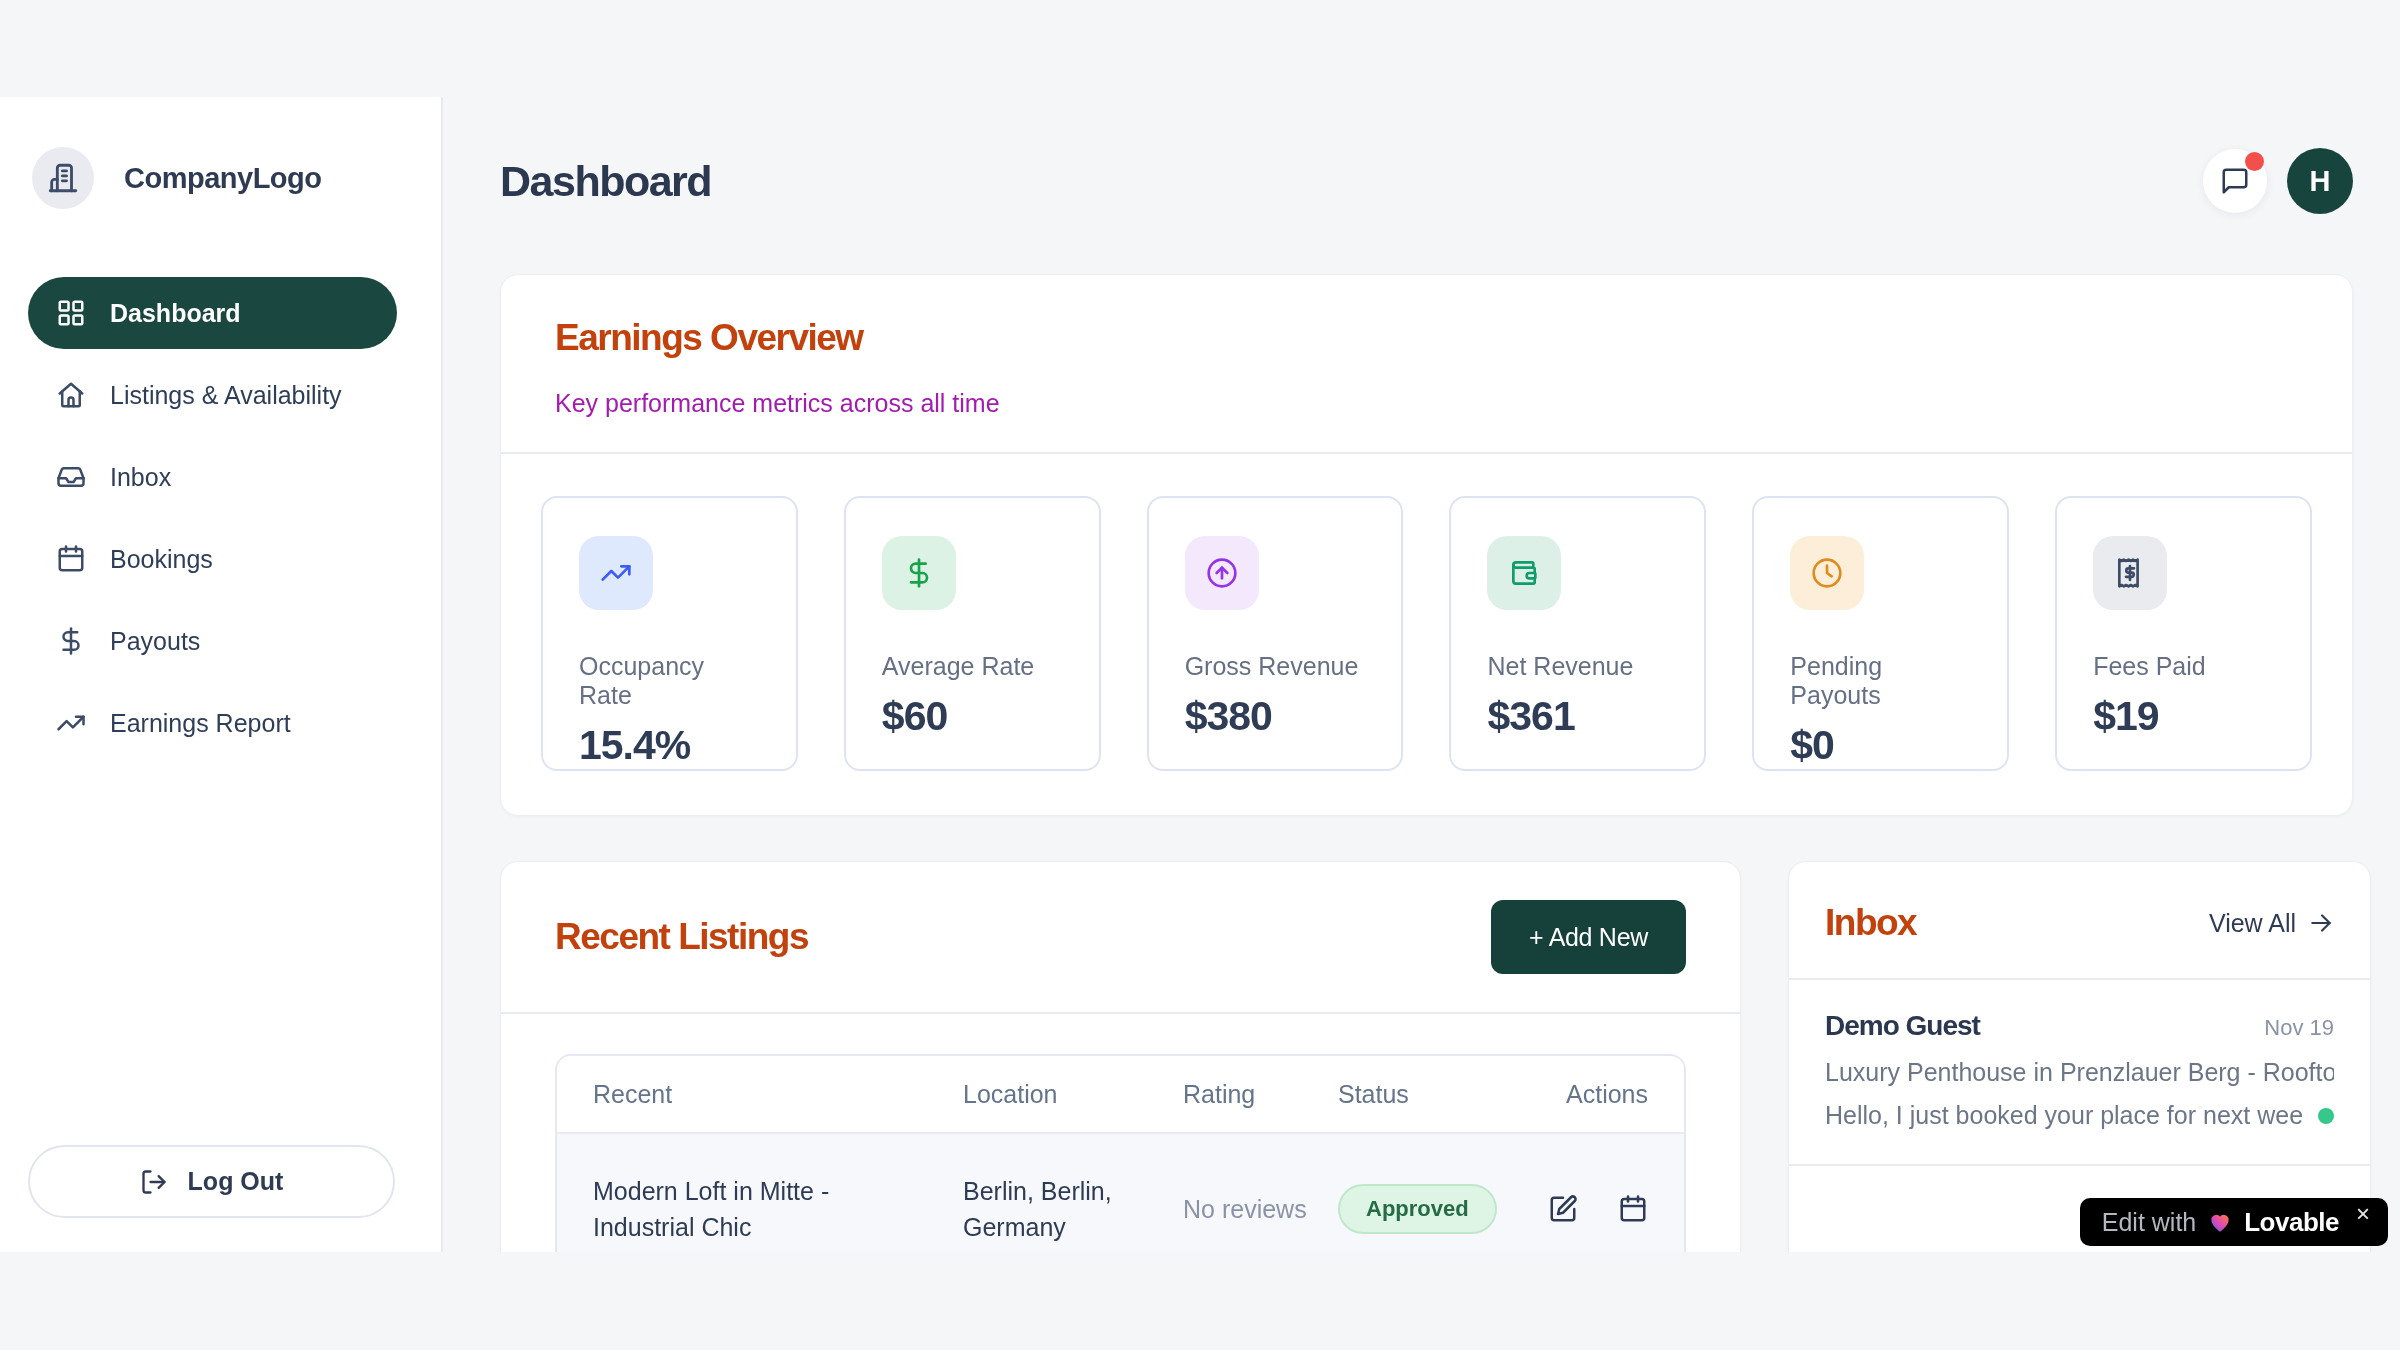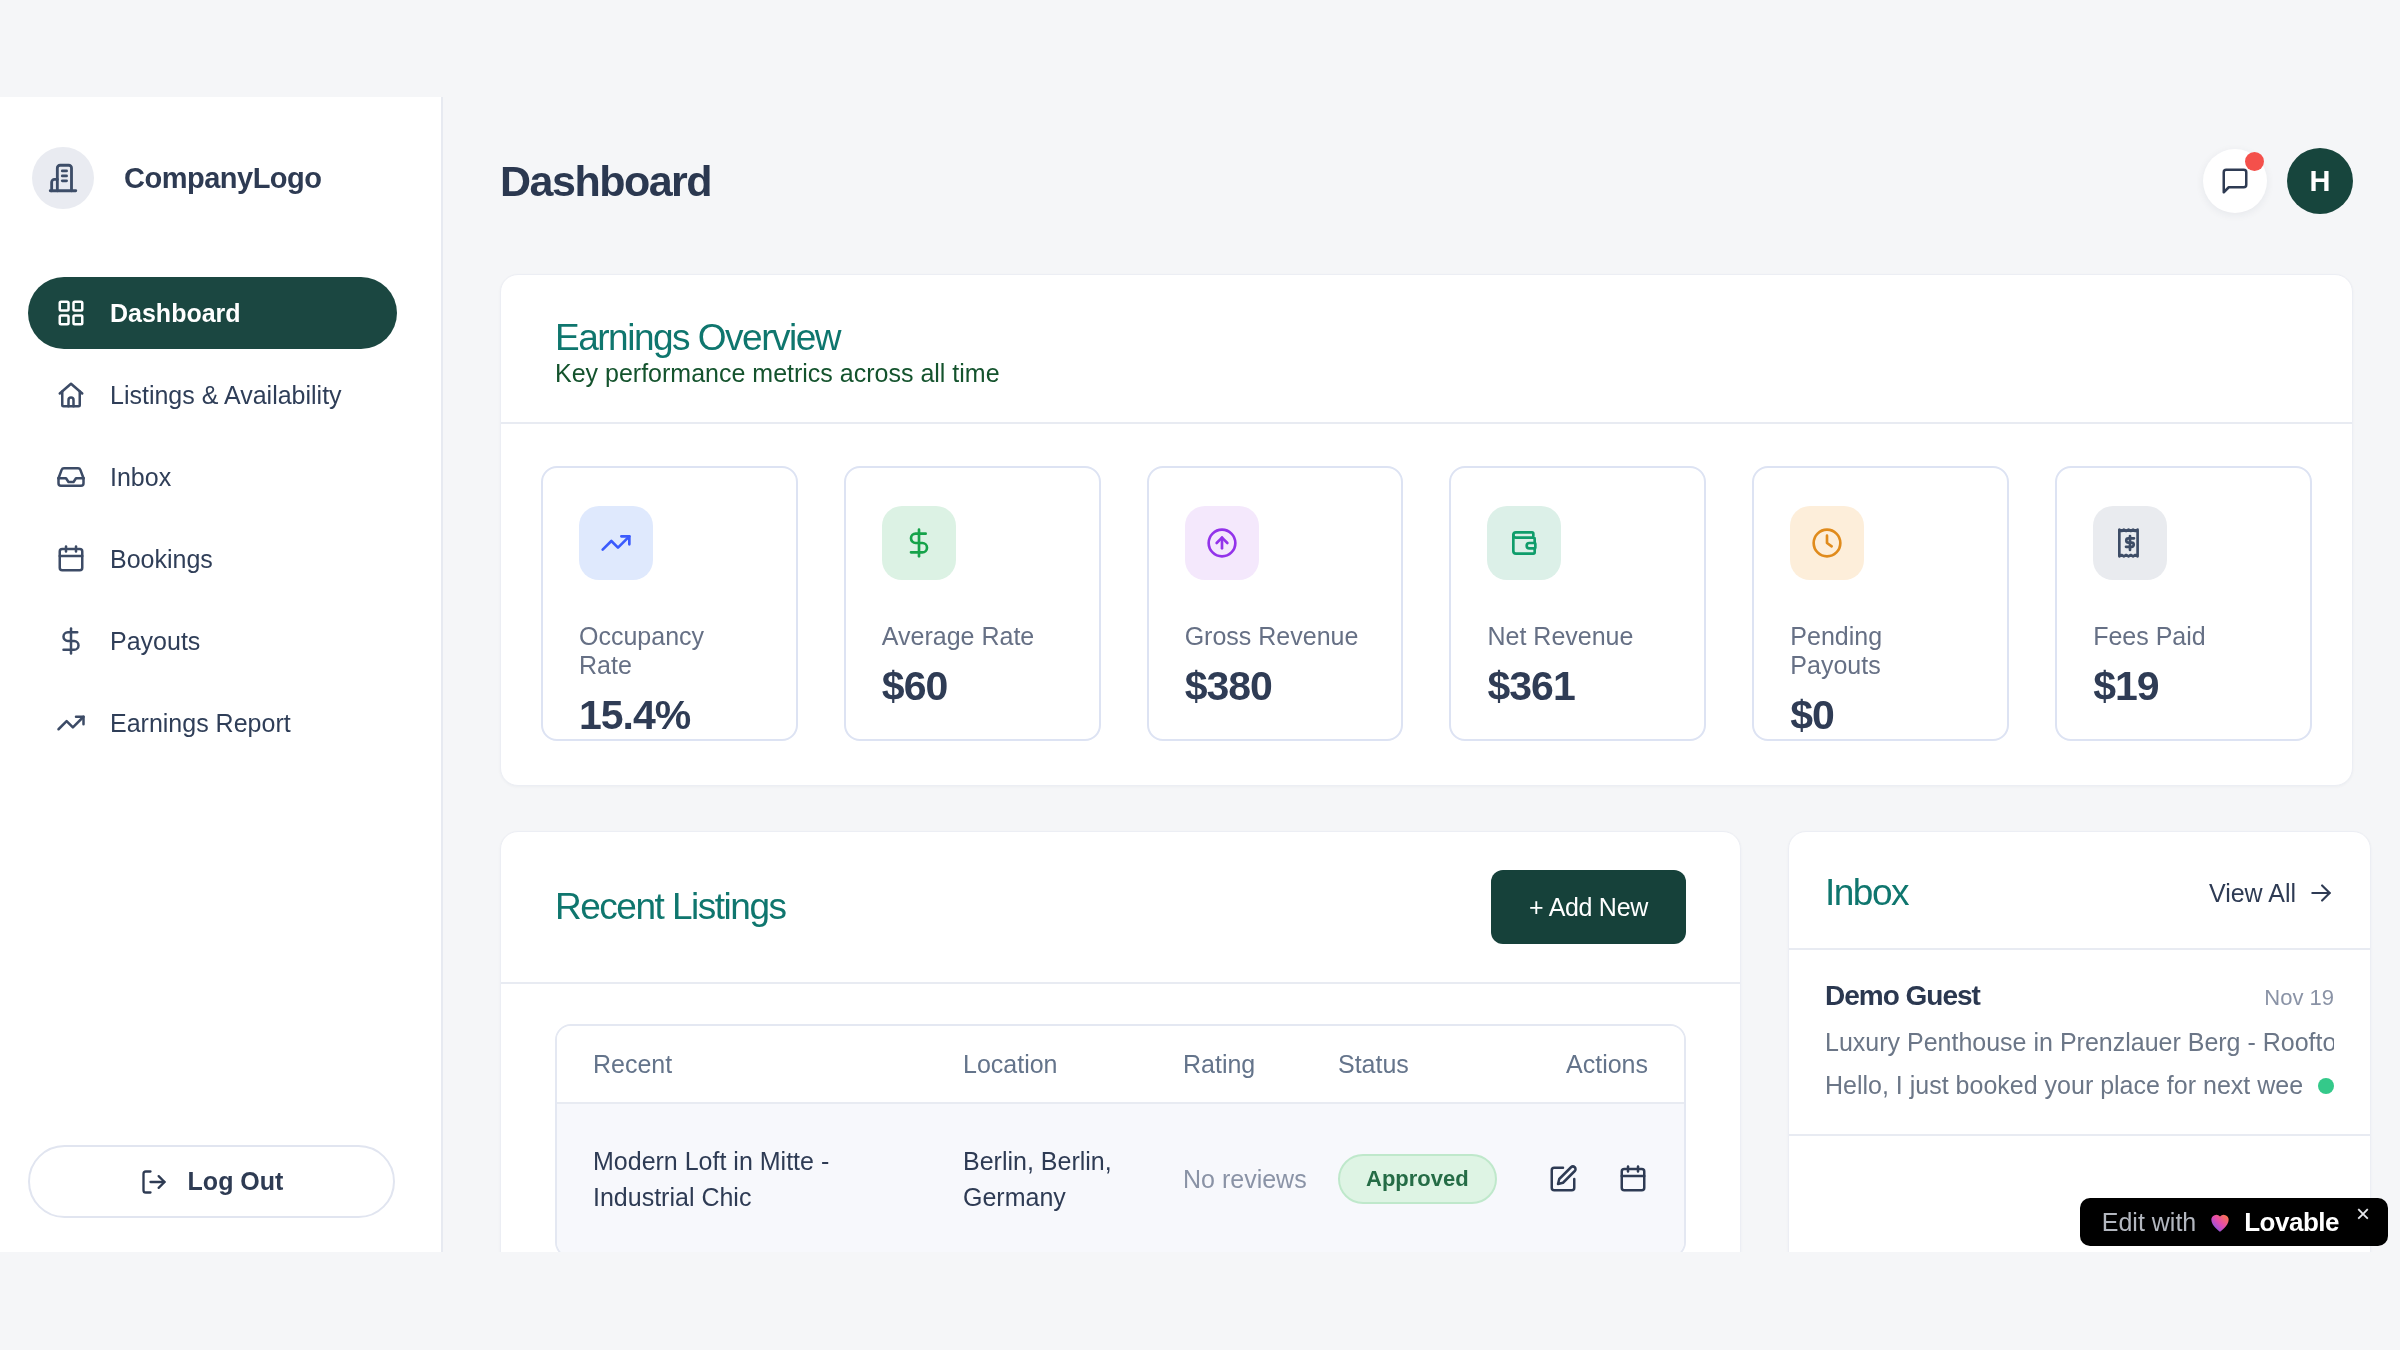"Earnings Overview" .section-title { color: #0f766e -> #c2410c; font-weight: 400 -> 700 }
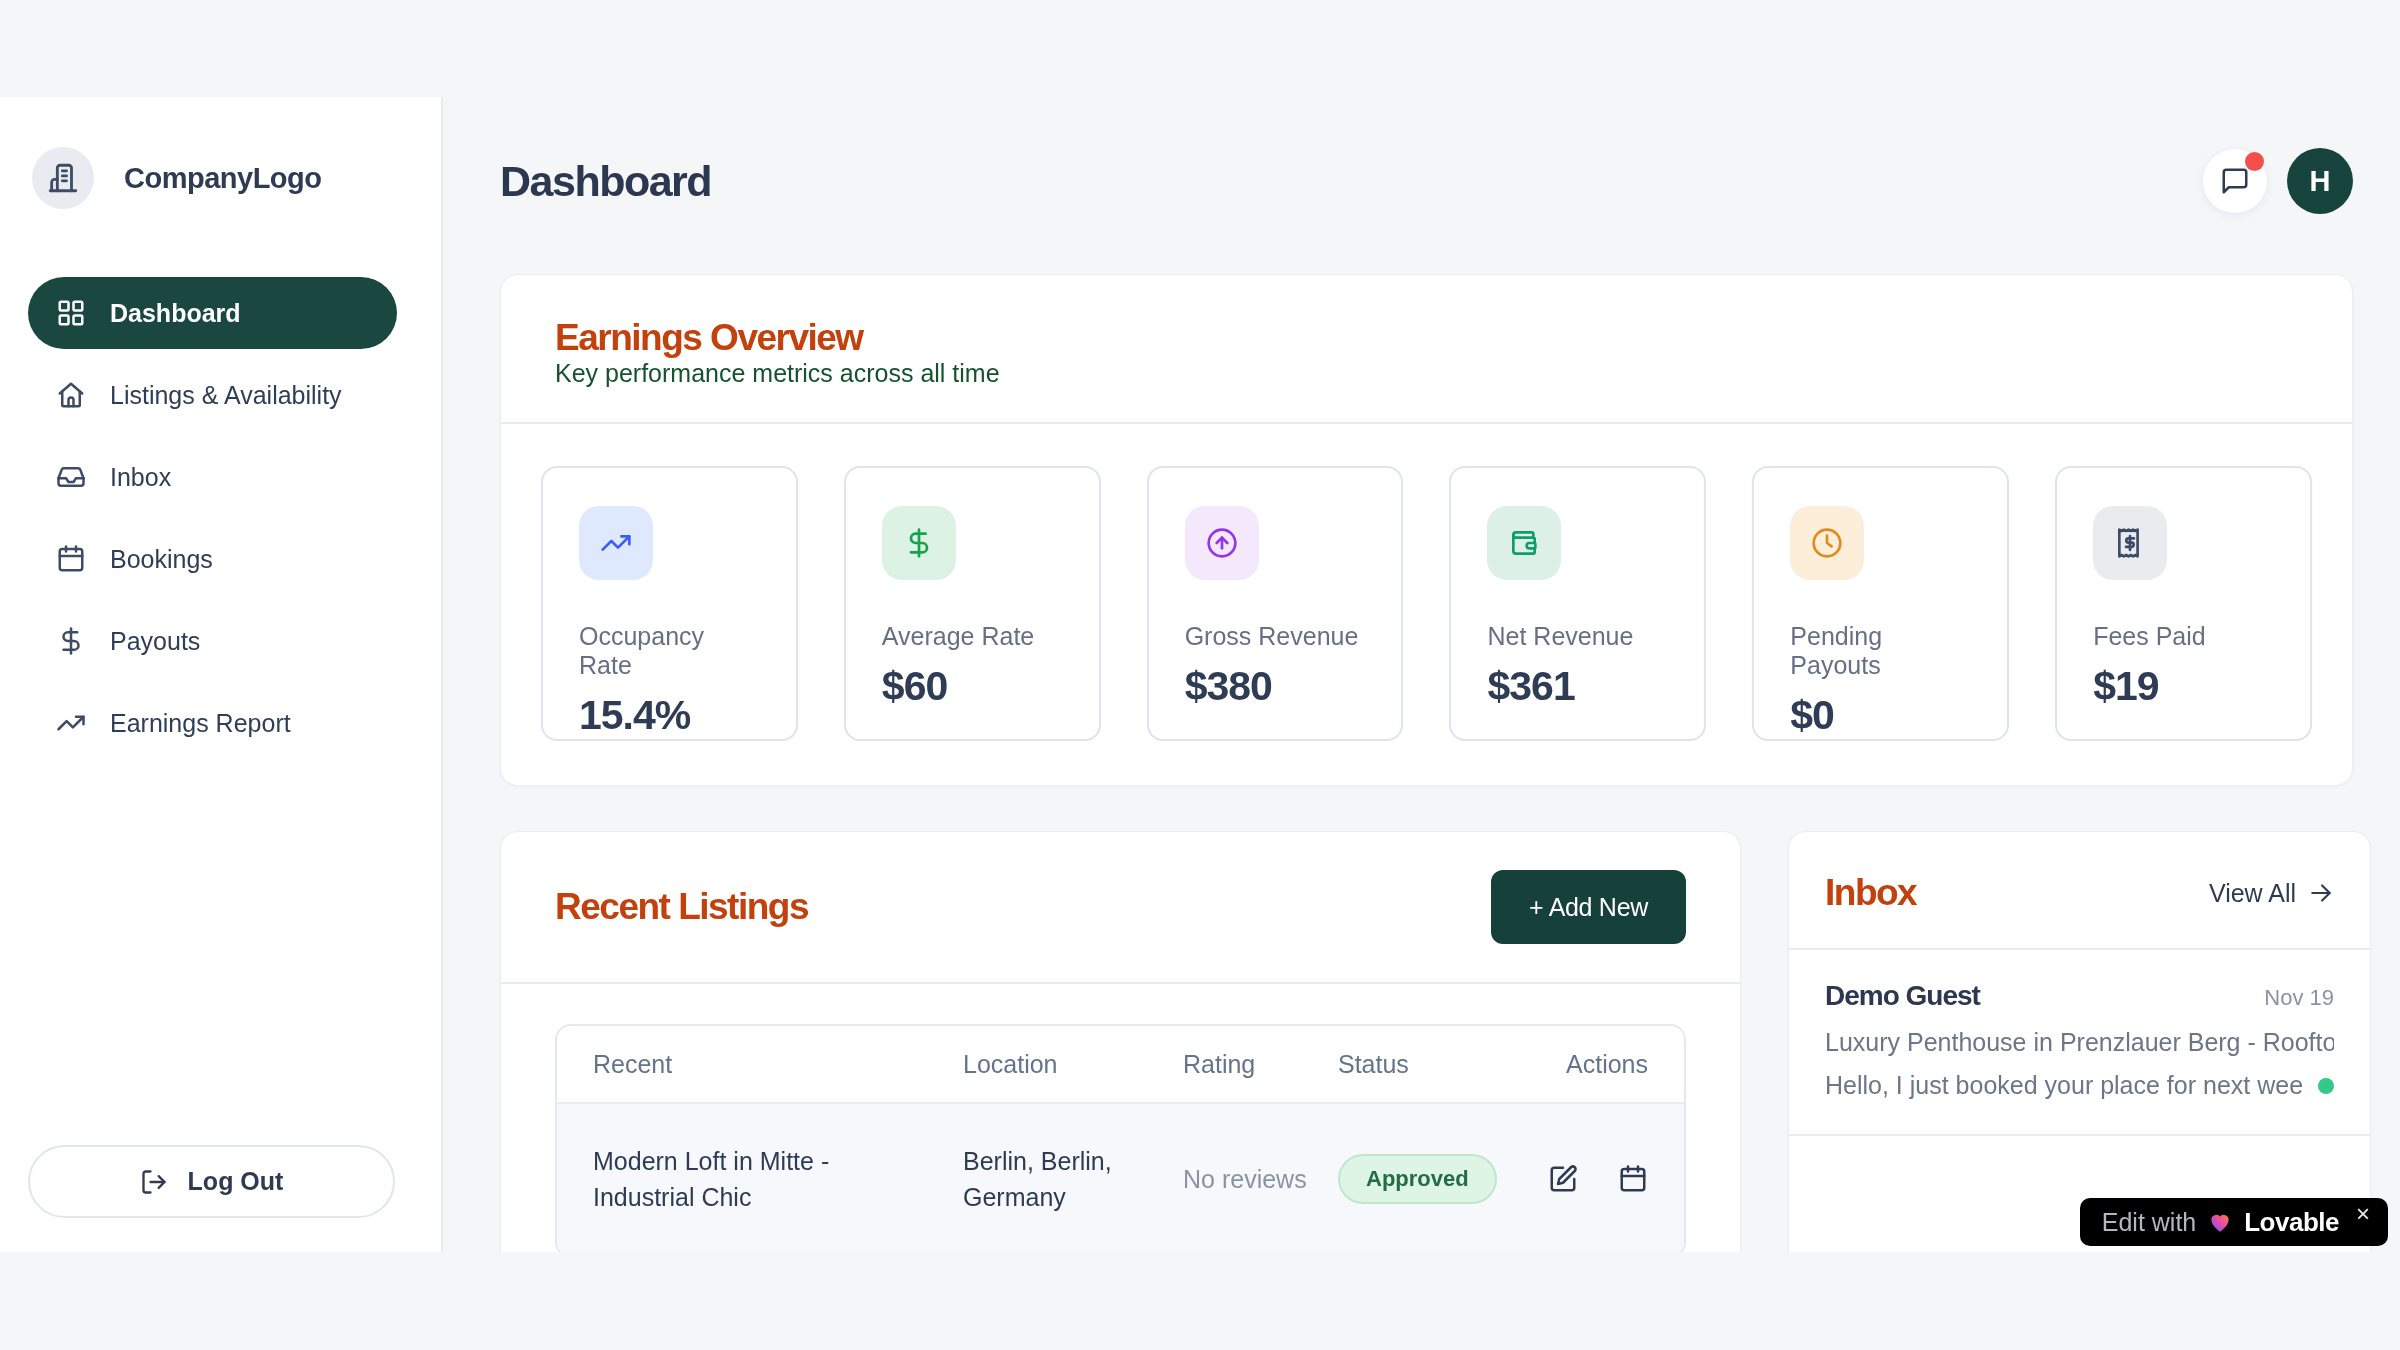"Key performance metrics across all" .section-subtitle { color: #14532d -> #a21caf; margin-top: 0 -> 30px }
